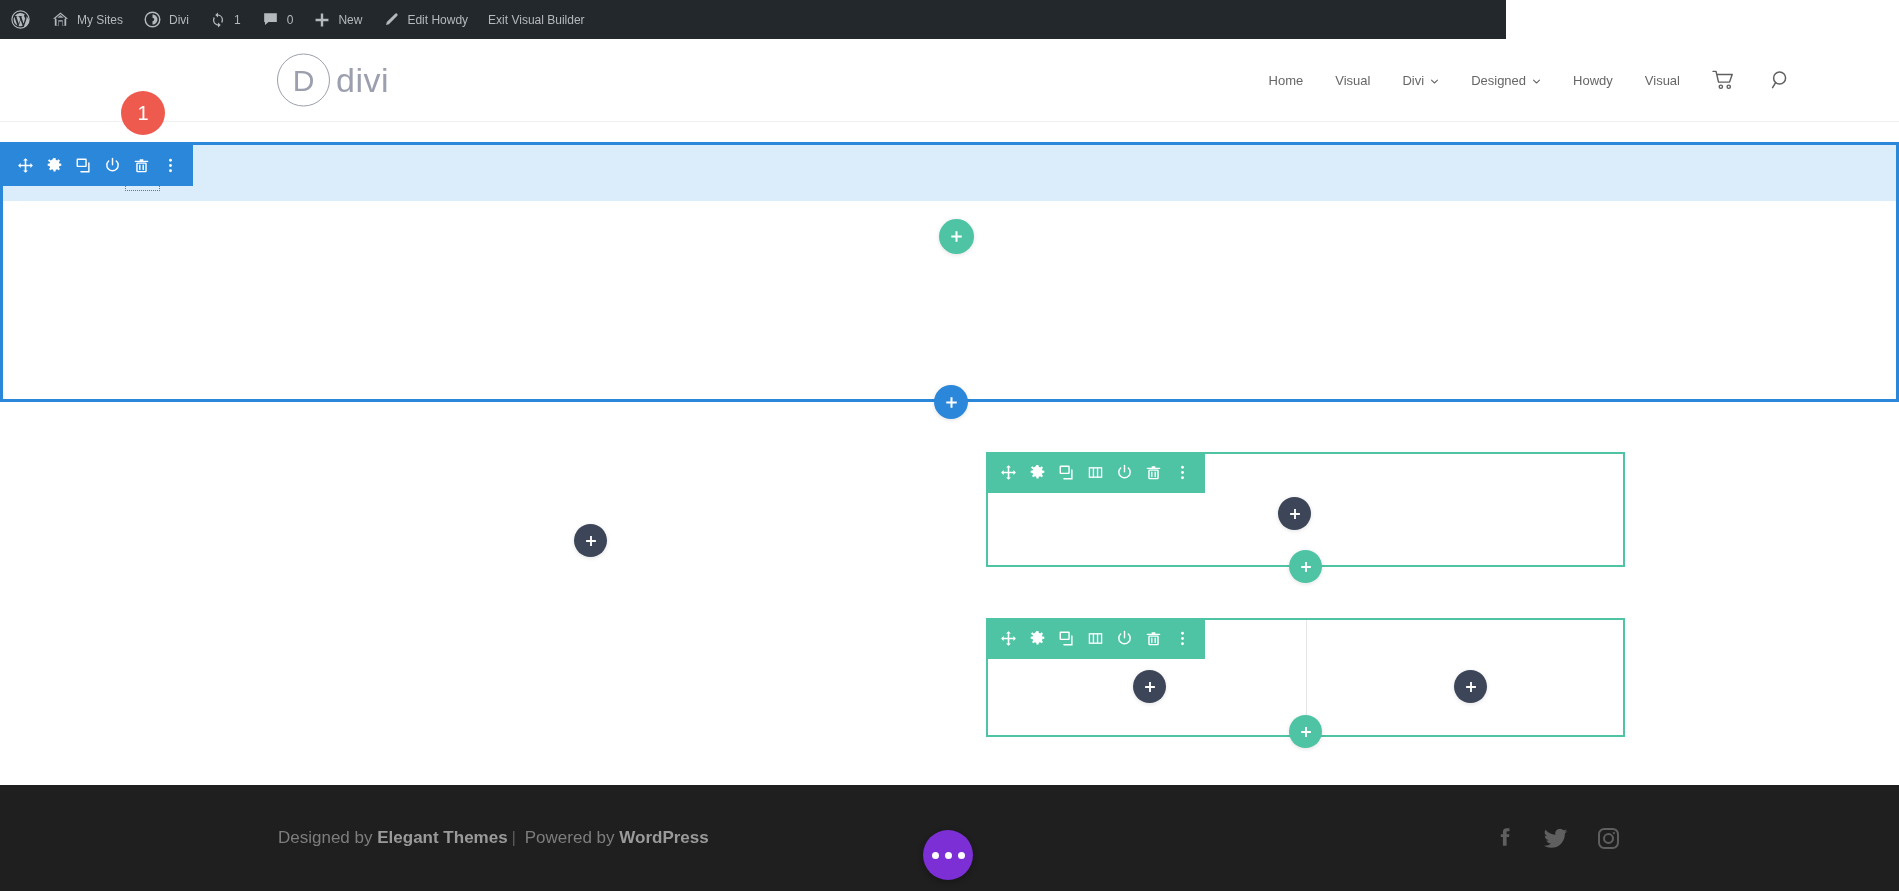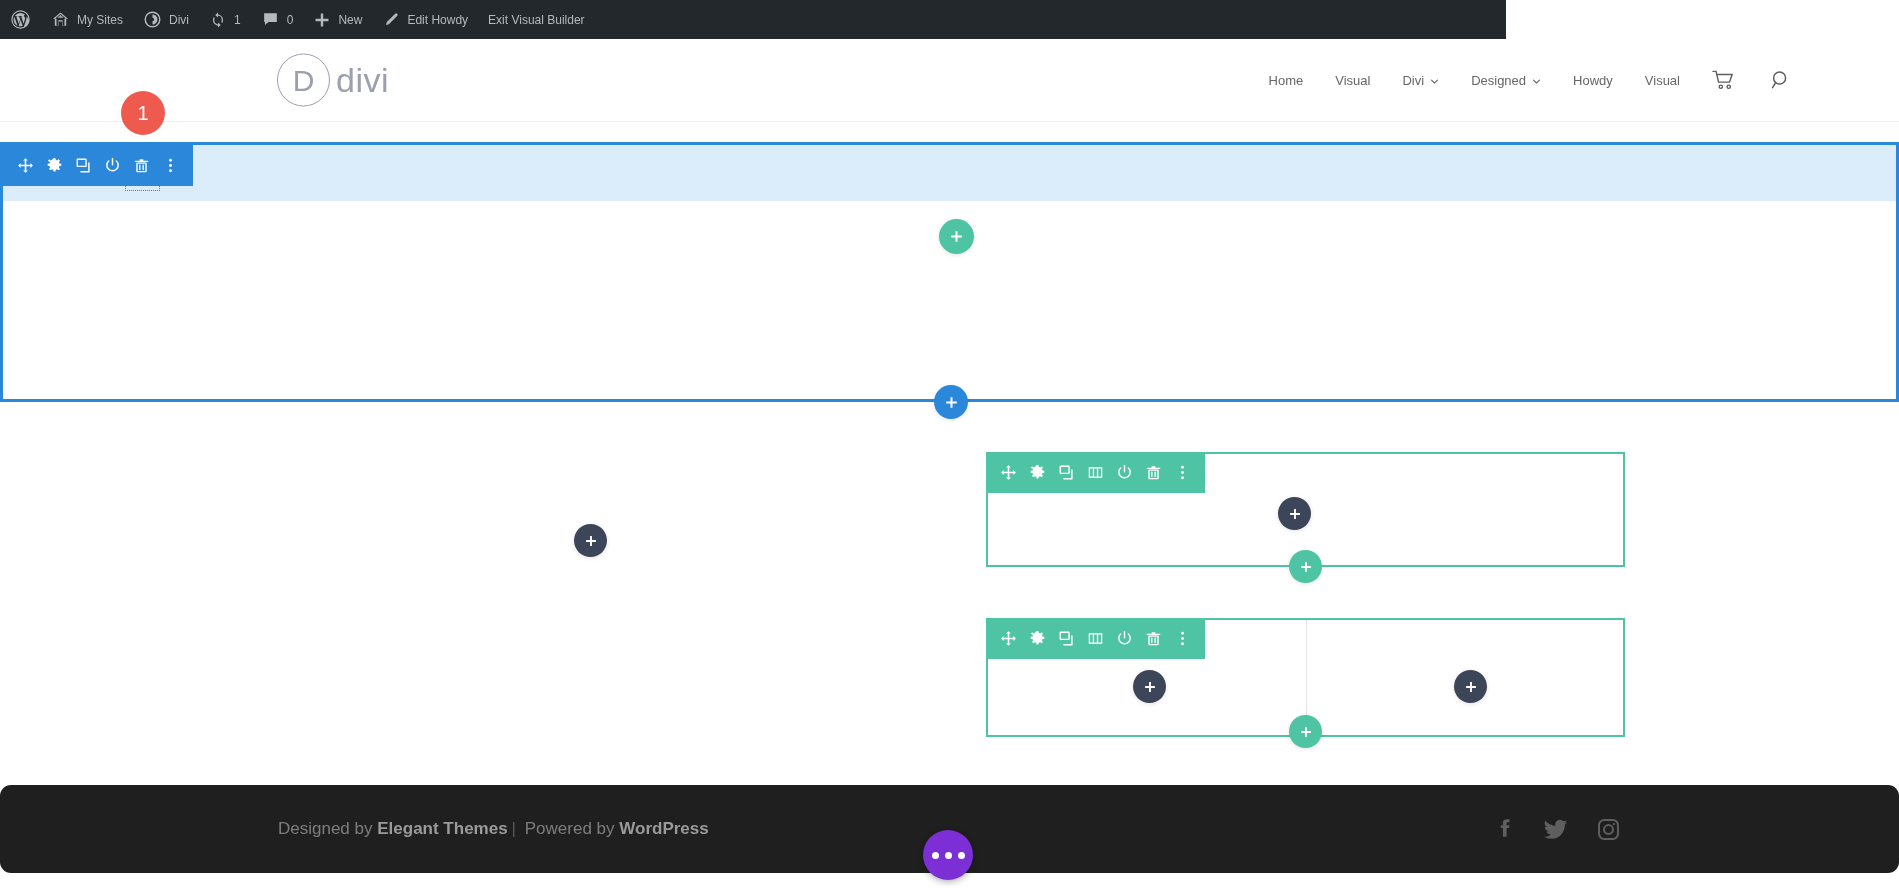"Designed by Elegant Themes |" .site-footer { border-radius: 11px -> none; height: 88px -> 106px }
